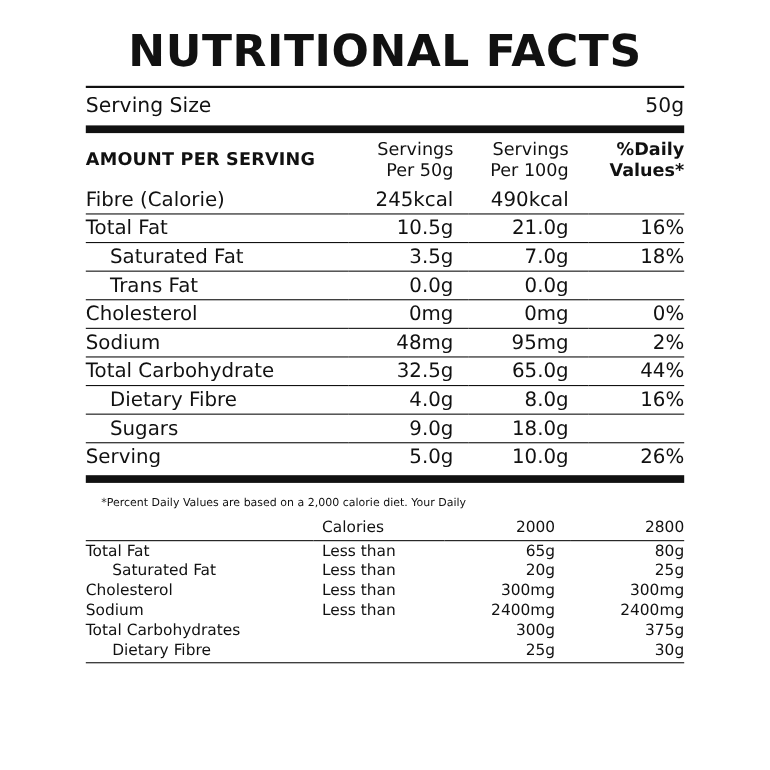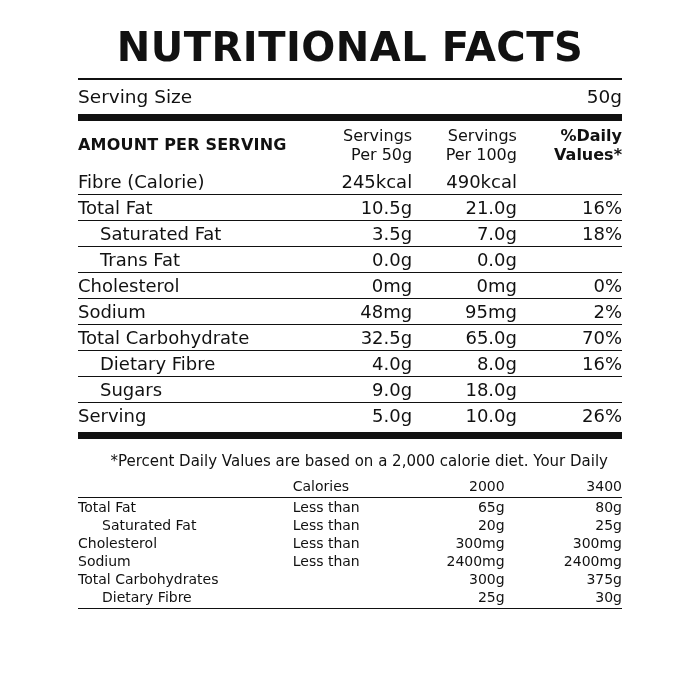"70%" td.col-dv { text: 70% -> 44% }
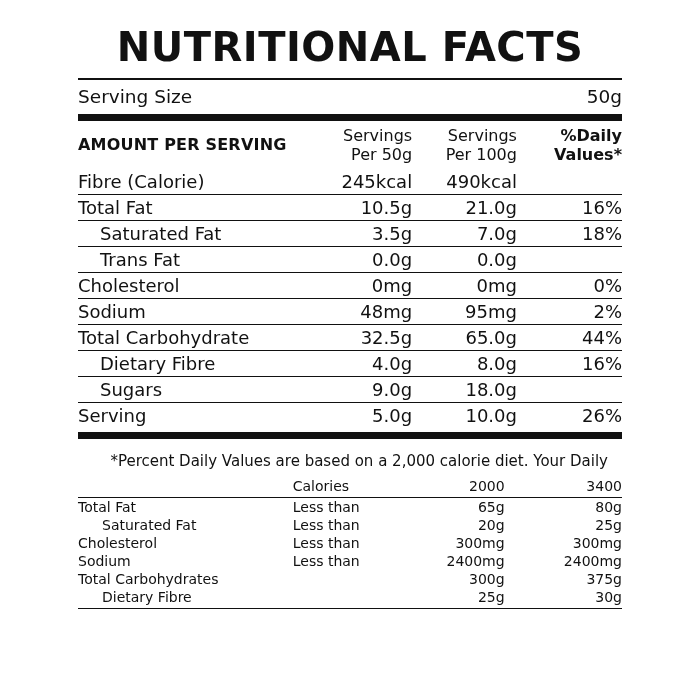"*Percent Daily Values are based" .footnote { font-size: 15px -> 10px; text-align: right -> left }
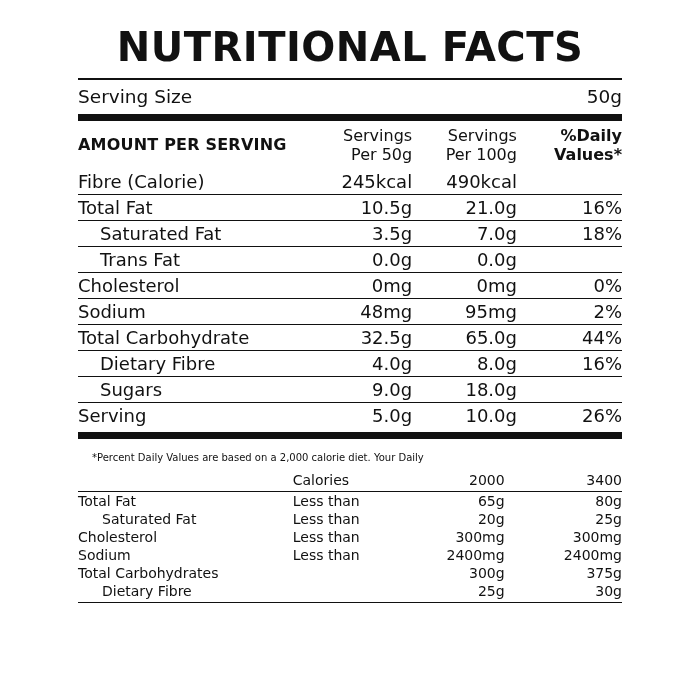"3400" td.f-2500 { text: 3400 -> 2800 }
